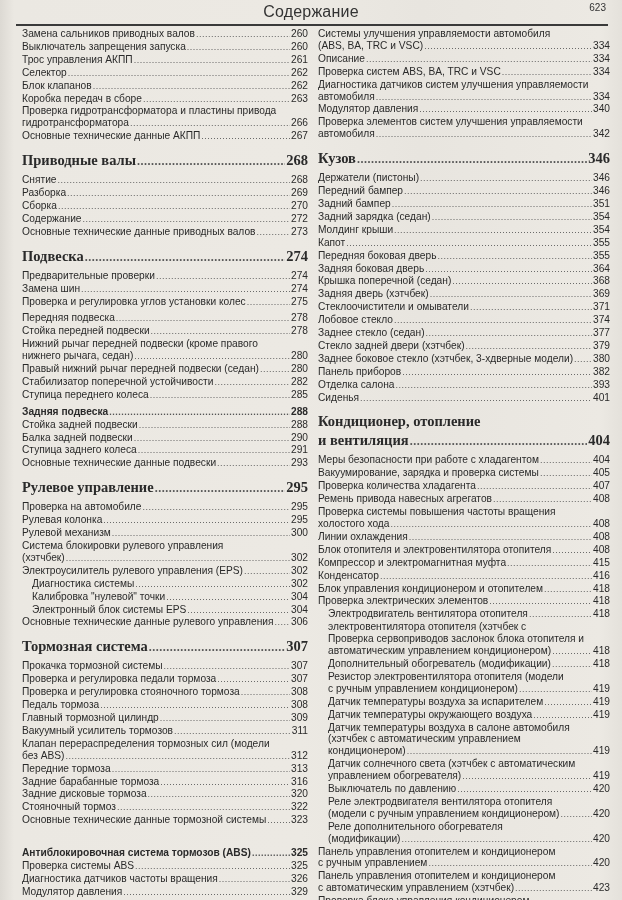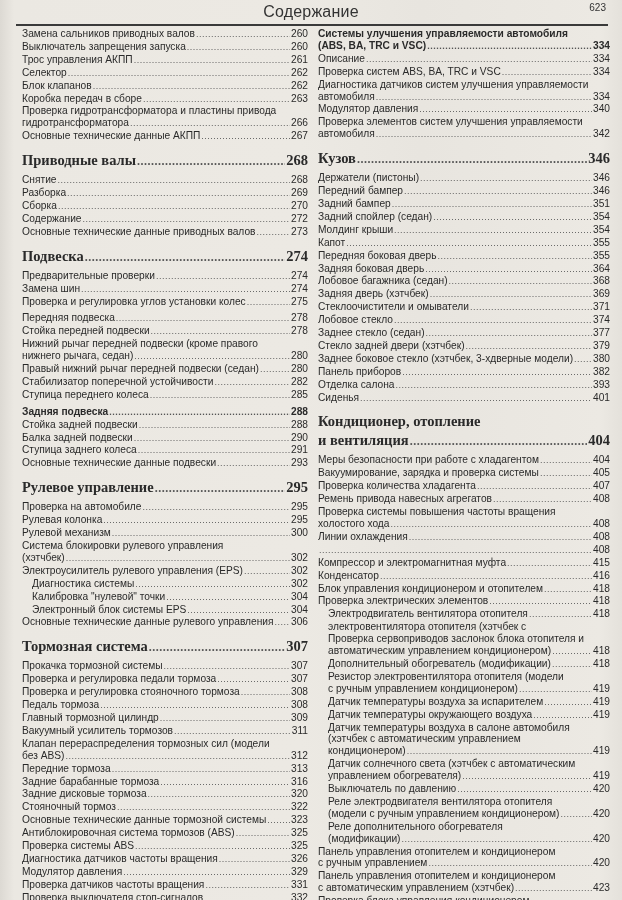"Системы улучшения управляемости" div.row { font-weight: bold -> normal }
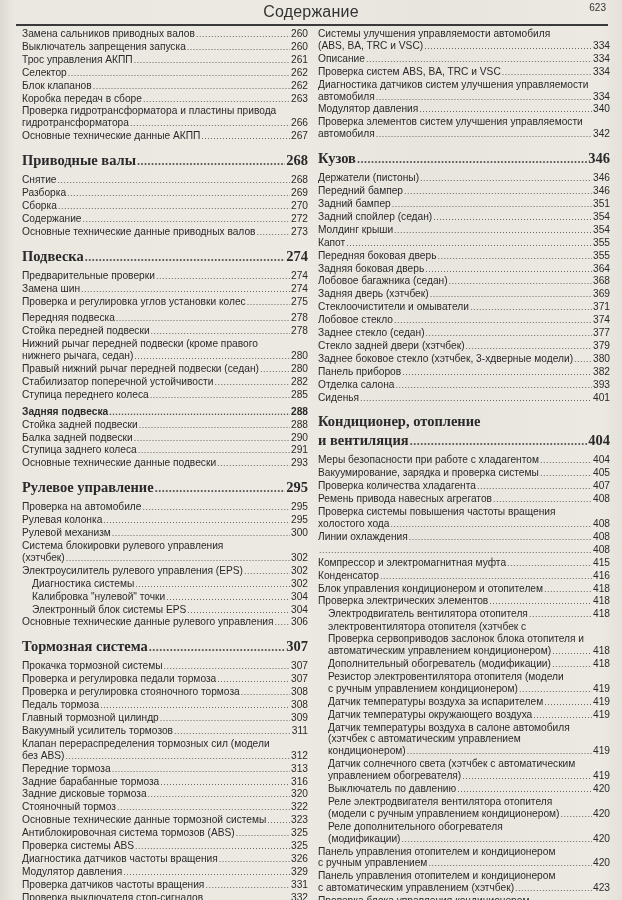"Задний спойлер (седан)" span.txt { text: спойлер -> зарядка }
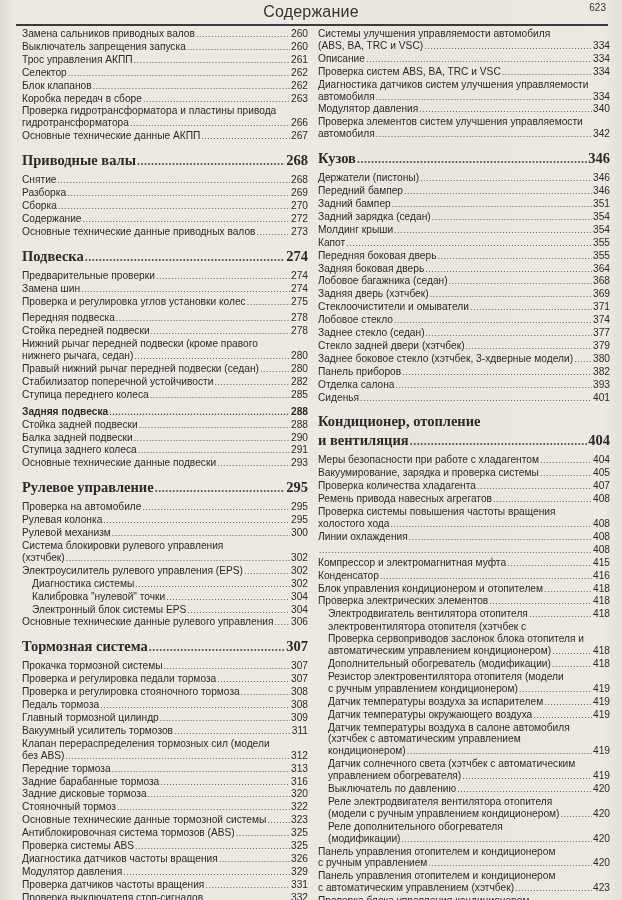"Лобовое багажника (седан)" span.txt { text: Лобовое багажника -> Крышка поперечной }
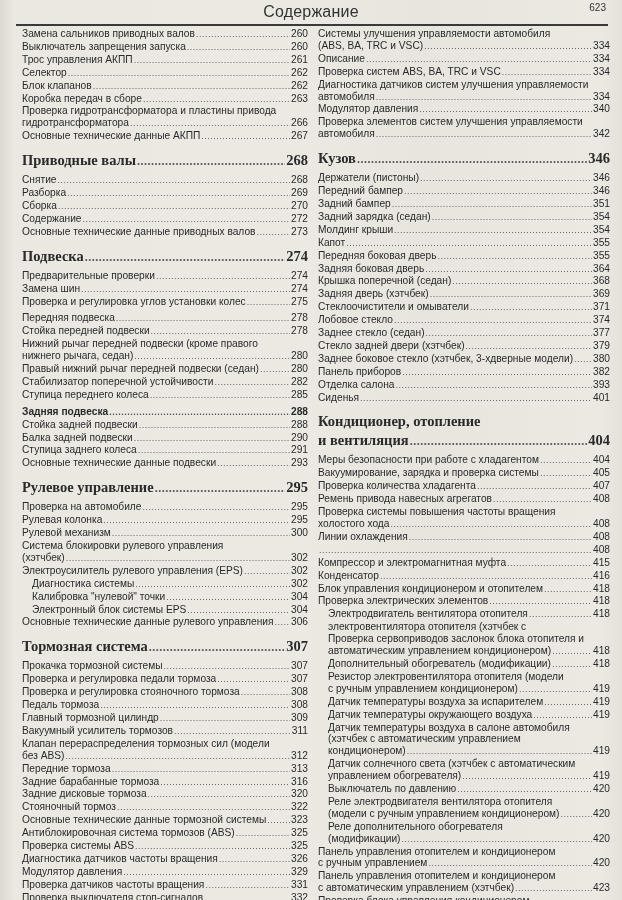"Блок отопителя и электровентилятора" span.txt { html: none -> <span>Блок отопителя и электровентилятора отопителя</span> }
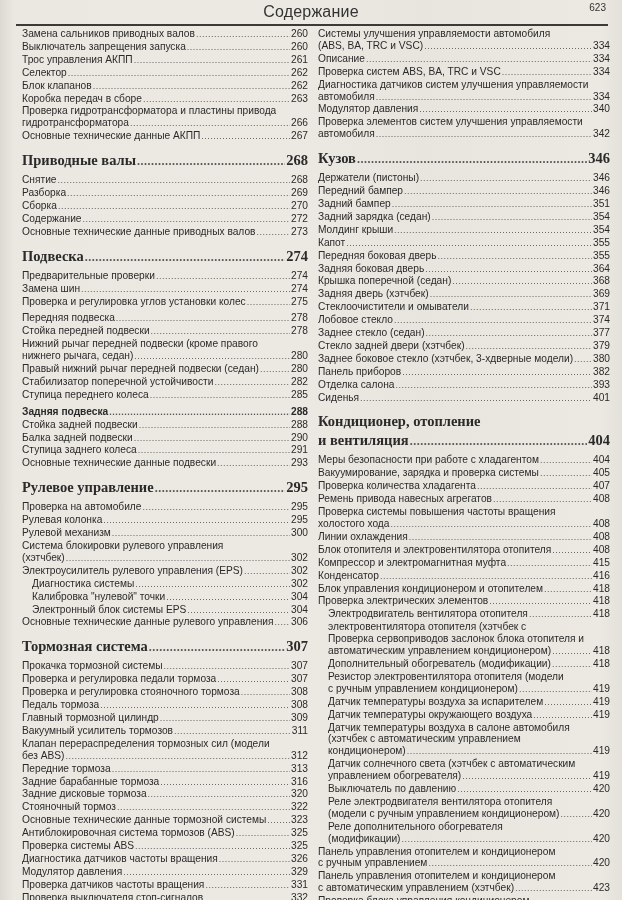"Антиблокировочная система тормозов (ABS)" div.row { font-weight: normal -> bold; margin-top: 0 -> 20px }
